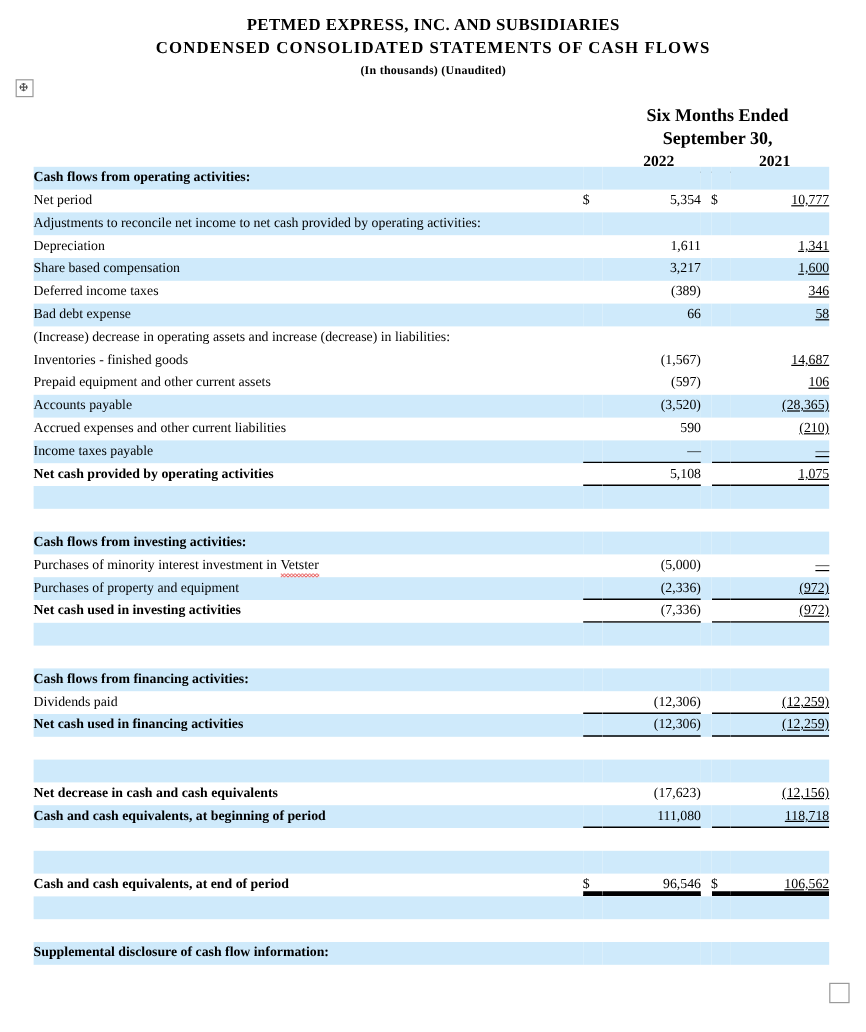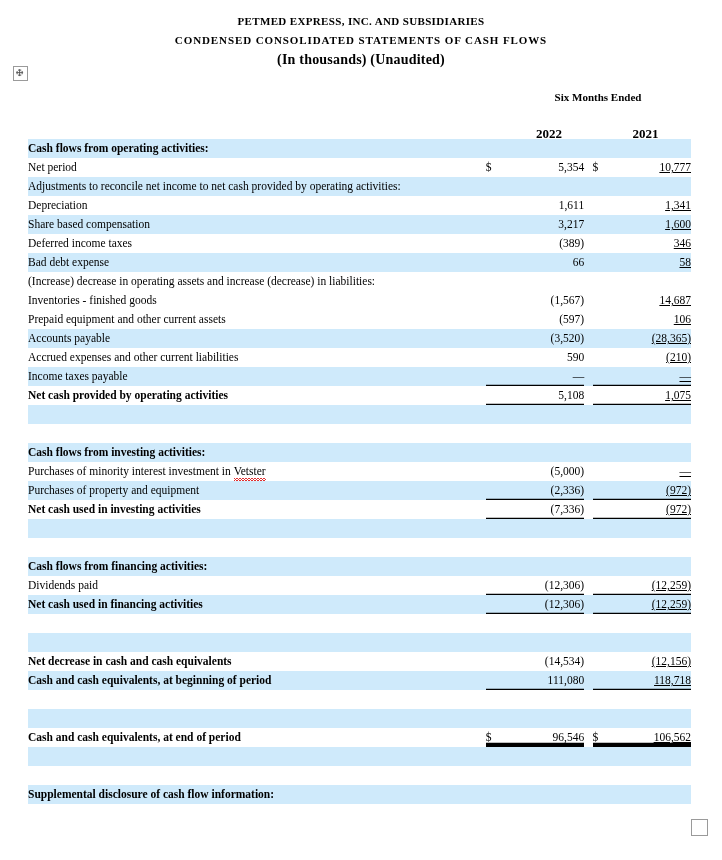"PETMED EXPRESS, INC. AND SUBSIDIARIES" .title-line { font-size: 11px -> 14px }
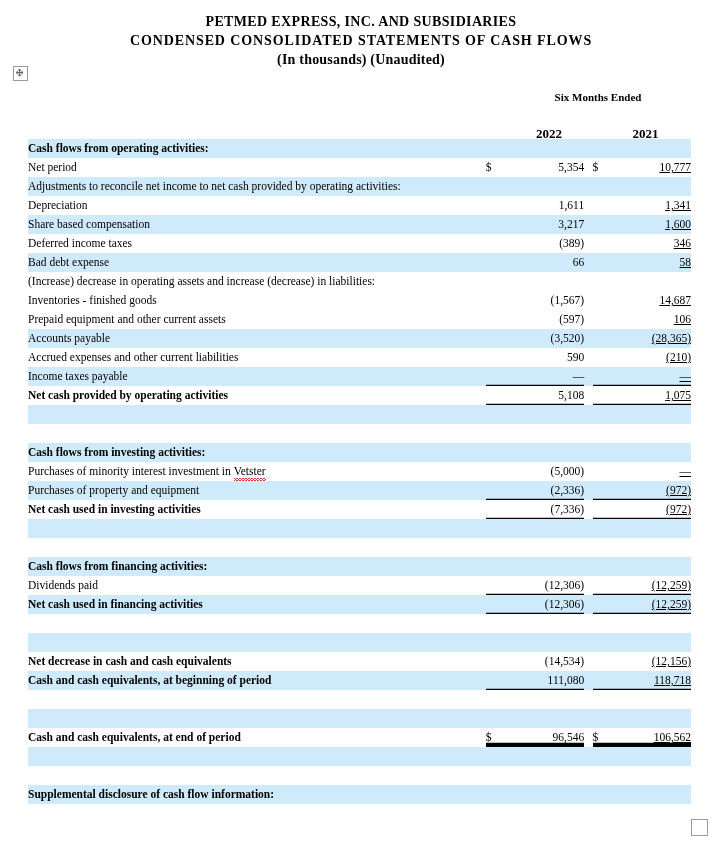"(In thousands) (Unaudited)" .title-line.l3 { font-size: 14px -> 10px }
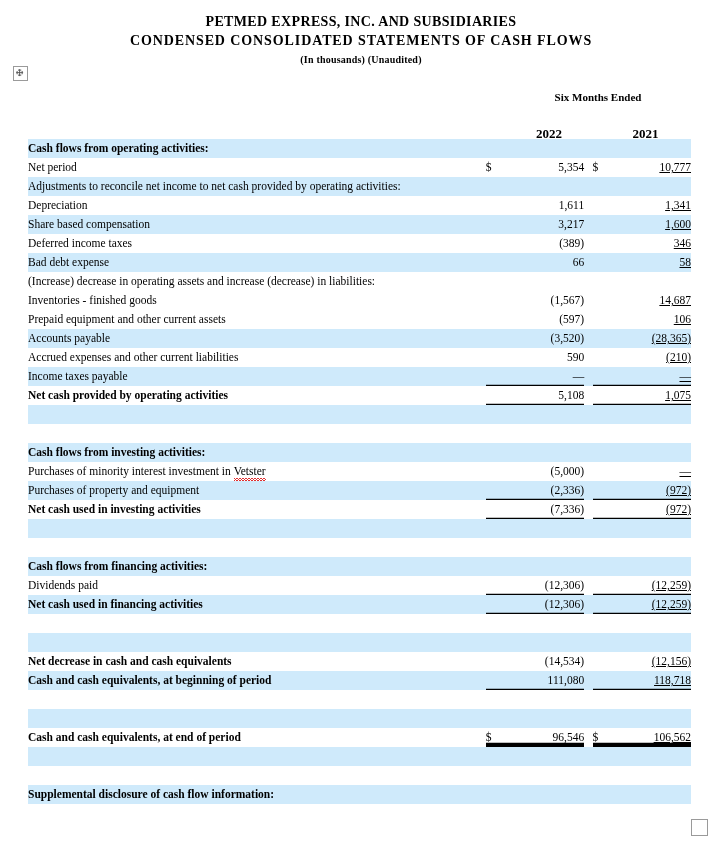"Six Months Ended" .col-head { font-size: 11px -> 15px }
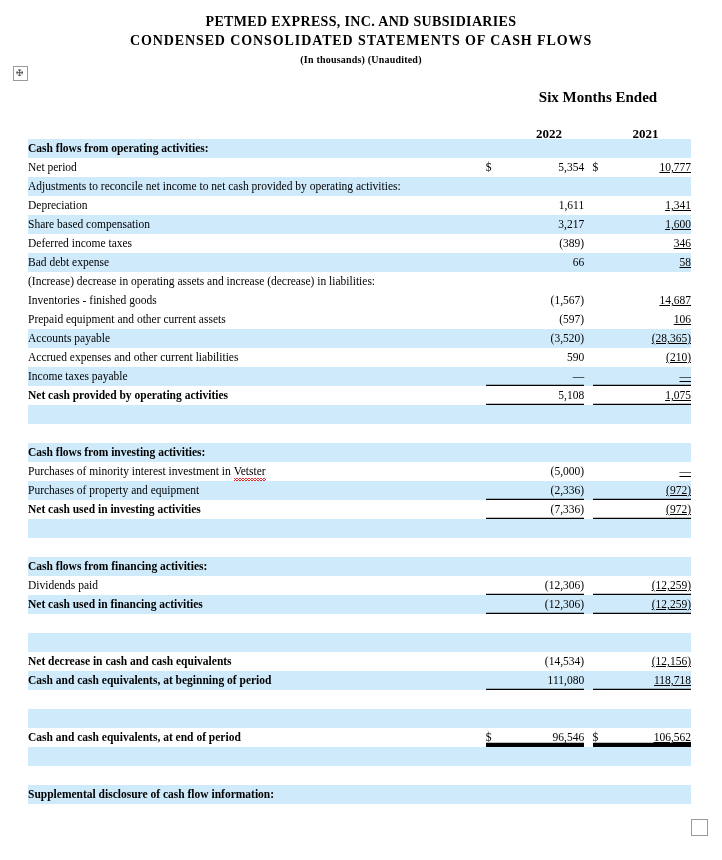"September 30," span.hl { html: none -> <span>September 30,</span> }
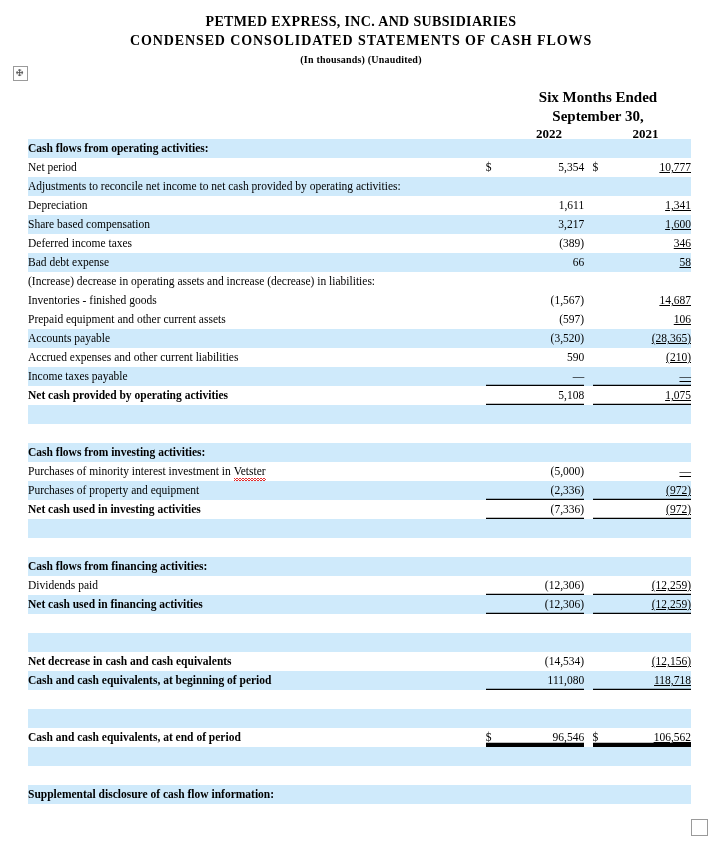"(14,534)" td.num1 { text: 14,534 -> 17,623 }
